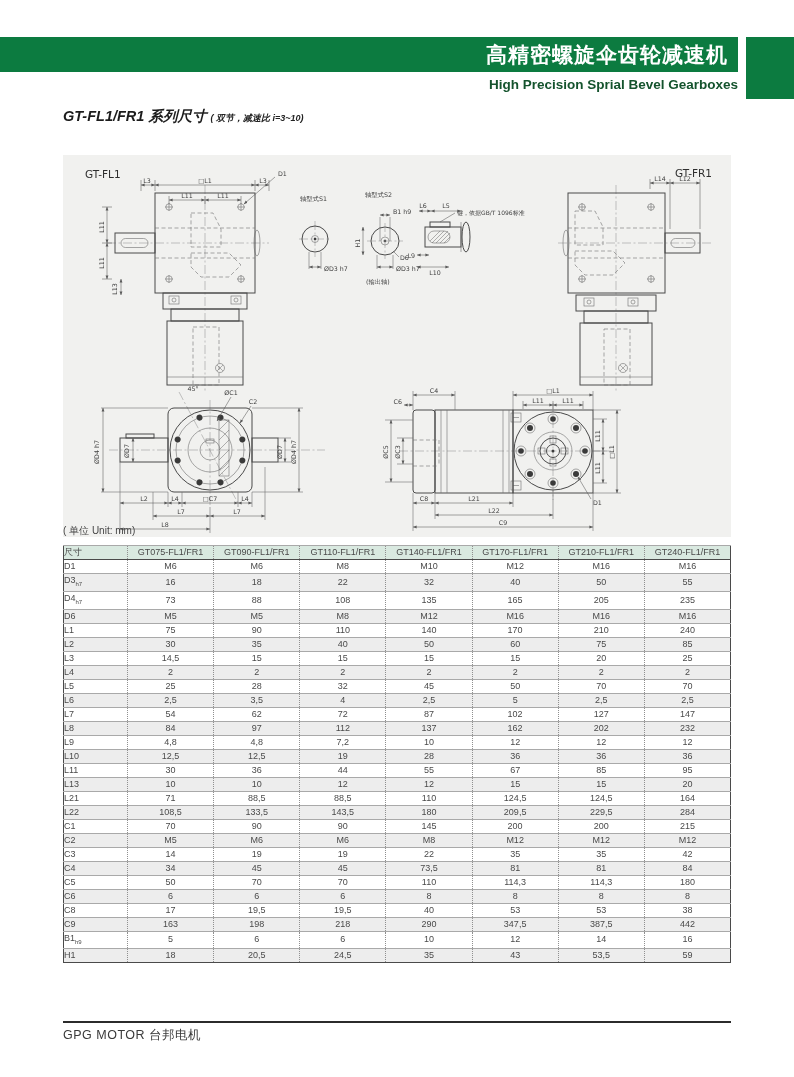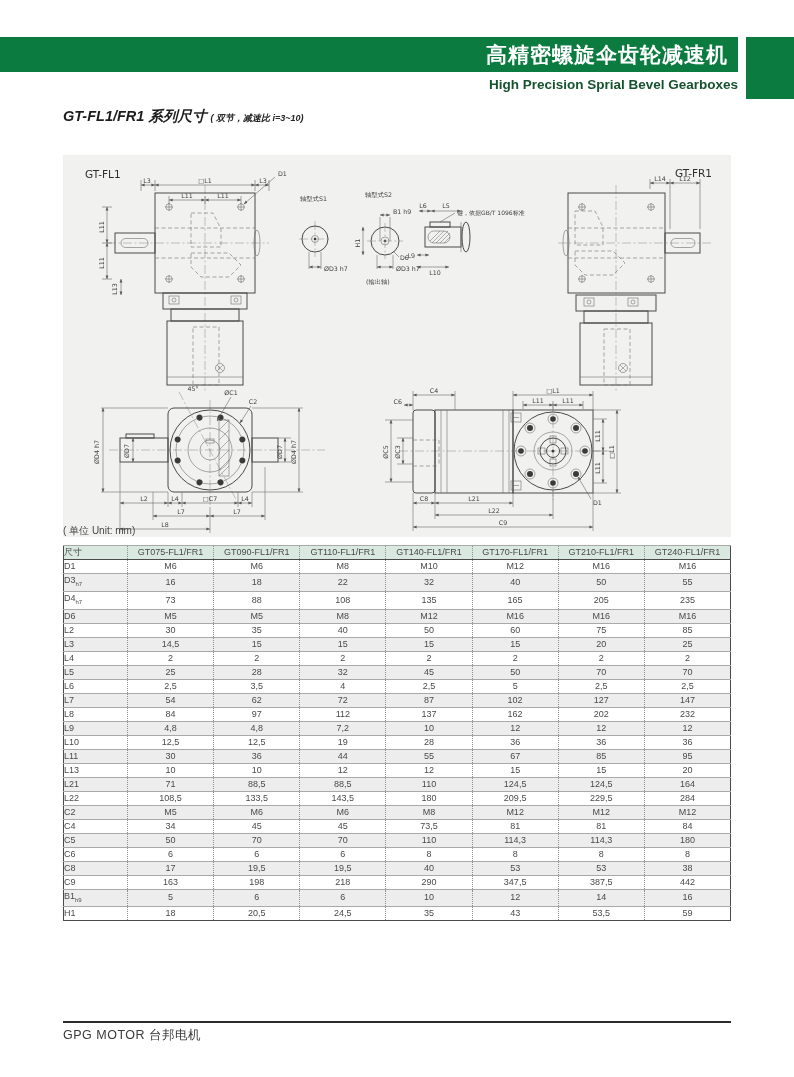"L1" tr { html: none -> <tr> <td>L1</td> <td>75</td> <td>90</td> <td>110</td> <td>140</td> <td>170</td> <td>210</td> <td>240</td> </tr> }
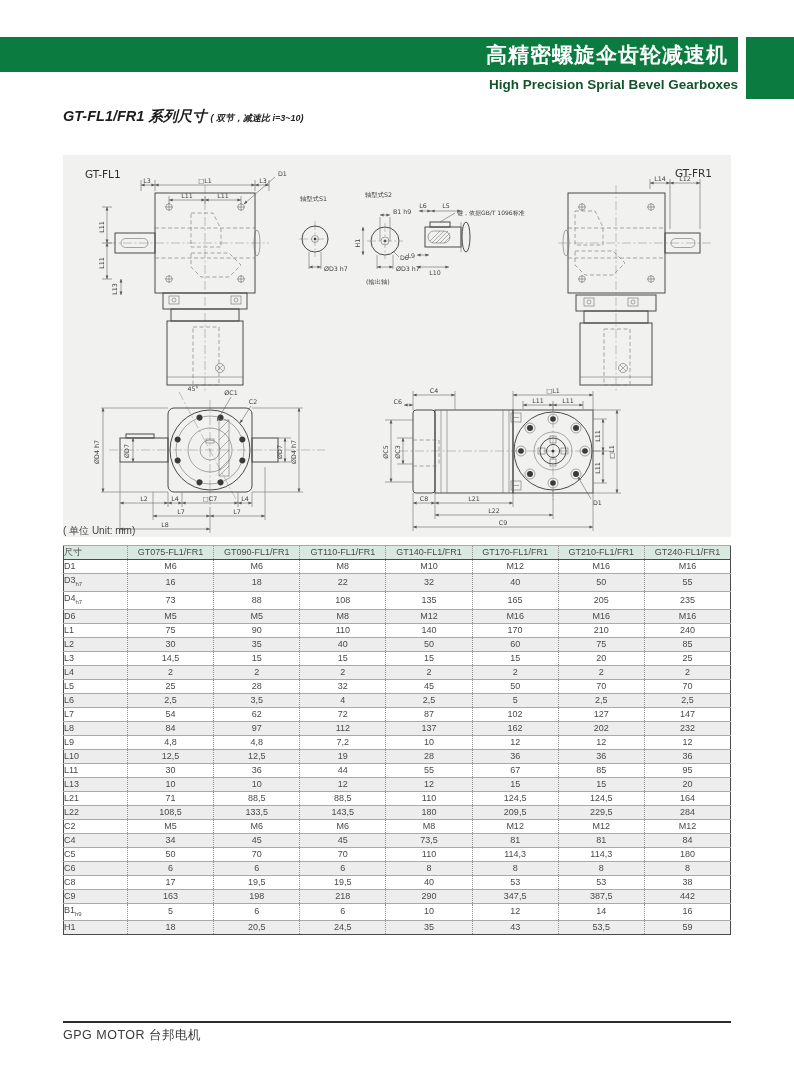"C1" tr { html: none -> <tr> <td>C1</td> <td>70</td> <td>90</td> <td>90</td> <td>145</td> <td>200</td> <td>200</td> <td>215</td> </tr> }
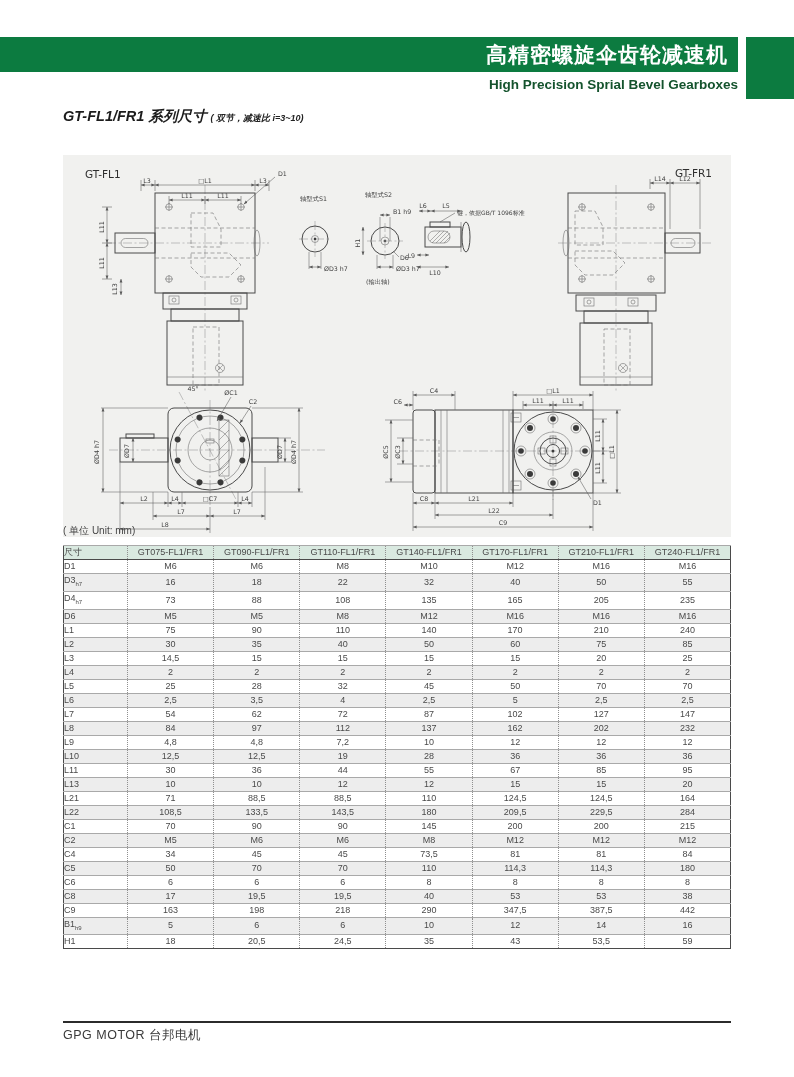"C3" tr { html: none -> <tr> <td>C3</td> <td>14</td> <td>19</td> <td>19</td> <td>22</td> <td>35</td> <td>35</td> <td>42</td> </tr> }
